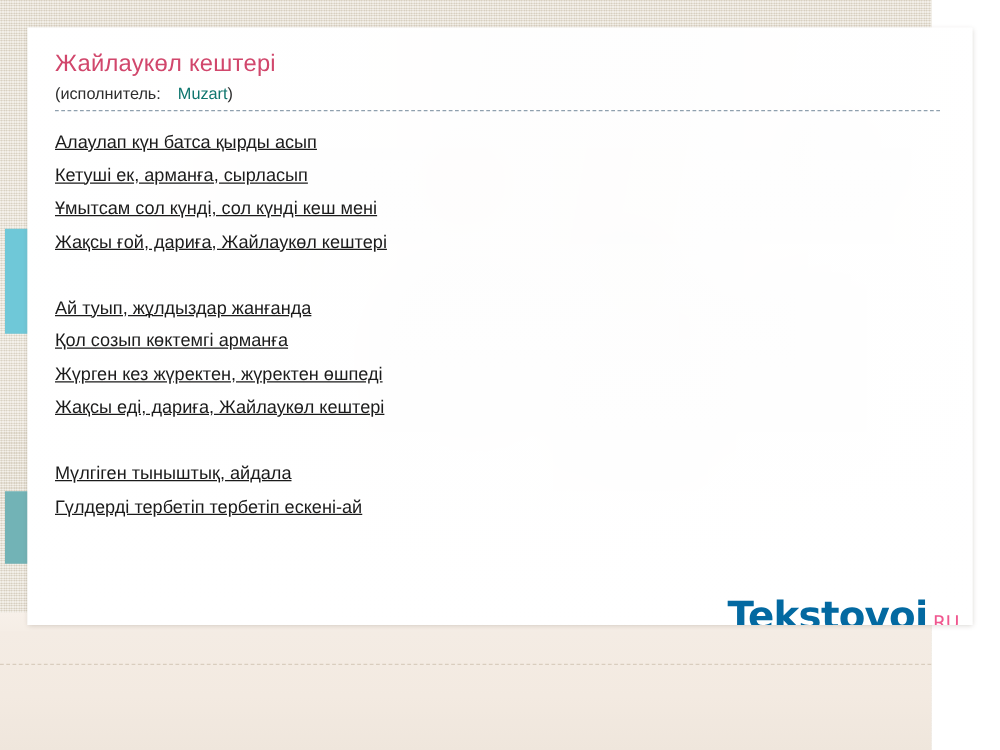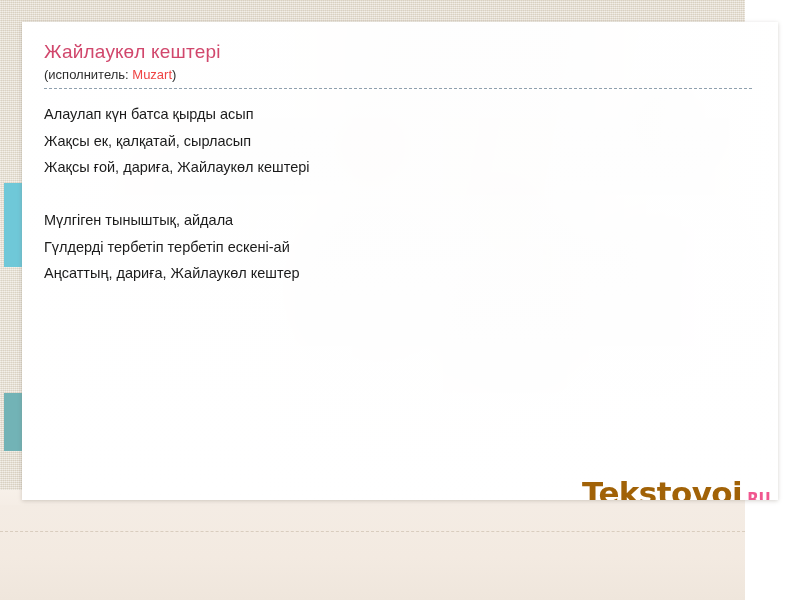"Muzart" #artist-link { color: #ef4444 -> #0f766e; margin-left: none -> 10px }
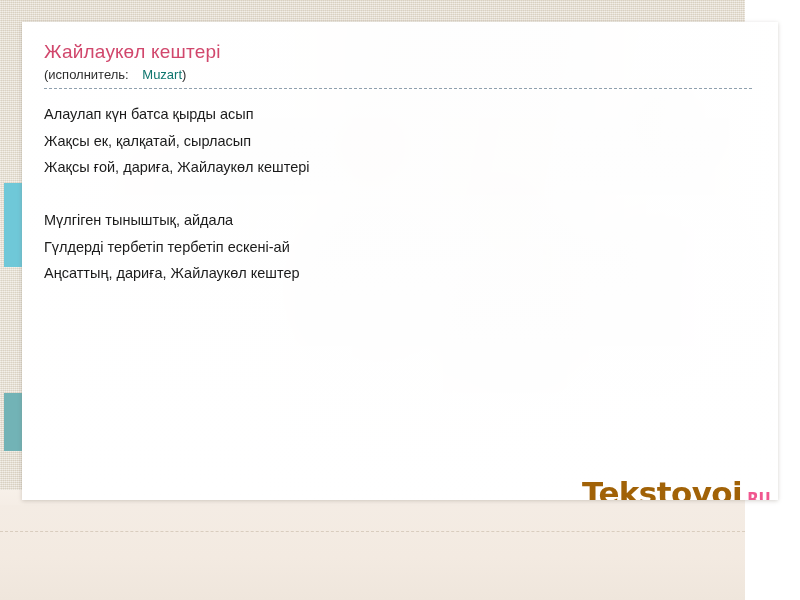"Алаулап күн батса қырды асып" .lyric-line { text-decoration: none -> underline }
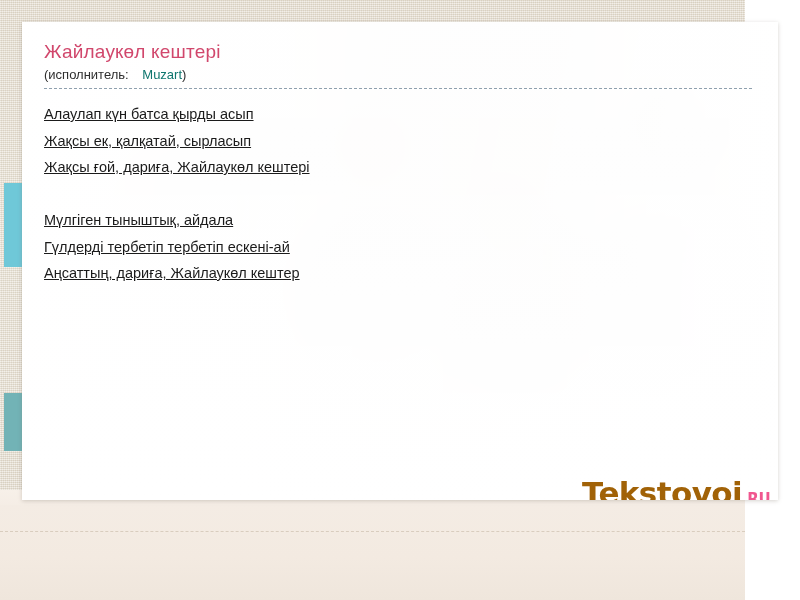"Жақсы ек, қалқатай, сырласып" div.lyric-line { text: Жақсы ек, қалқатай -> Кетуші ек, арманға }
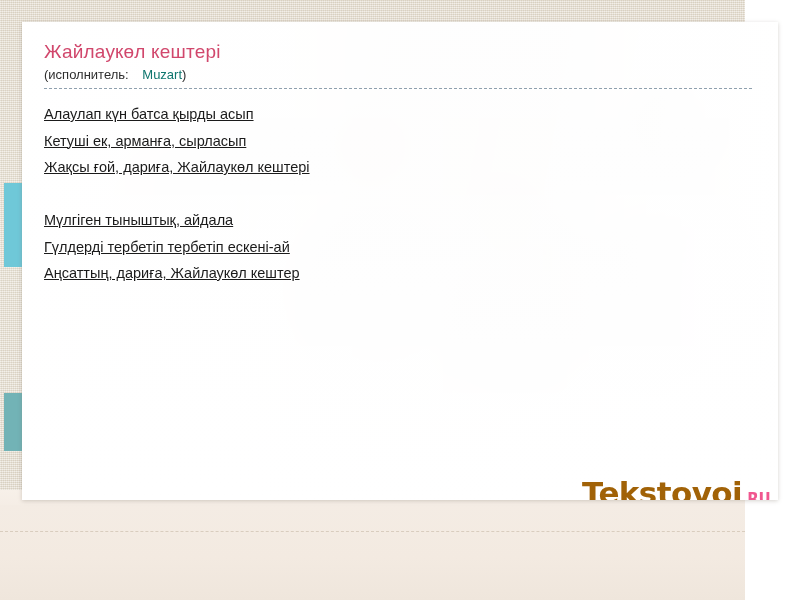"Ұмытсам сол күнді, сол күнді" div.lyric-line { html: none -> <div>Ұмытсам сол күнді, сол күнді кеш мені</div> }
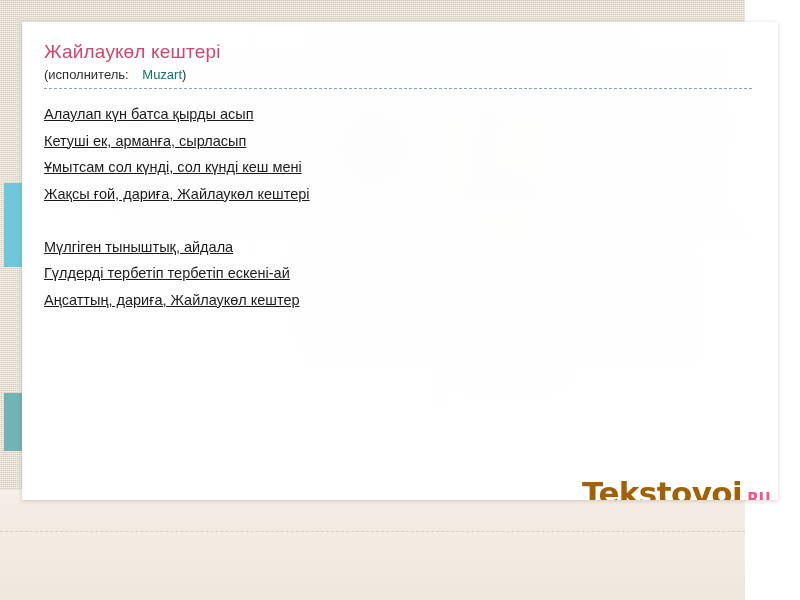"Ай туып, жұлдыздар жанғанда" div.verse { html: none -> <div> <div>Ай туып, жұлдыздар жанғанда</div> <div>Қол созып көктемгі арманға</div> <div>Жүрген кез жүректен, жүректен өшпеді</div> <div>Жақсы еді, дариға, Жайлаукөл кештері</div> </div> }
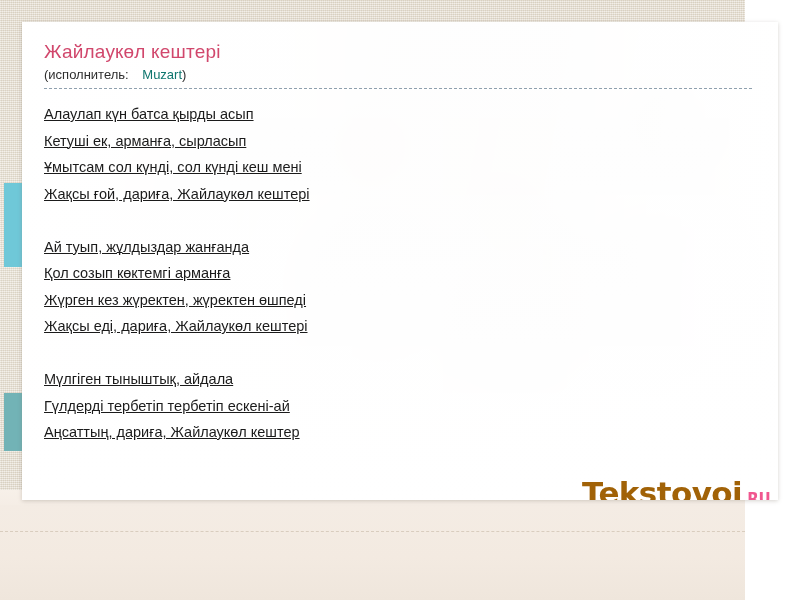"Аңсаттың, дариға, Жайлаукөл кештер" div.lyric-line { html: <div>Аңсаттың, дариға, Жайлаукөл кештер</div> -> none }
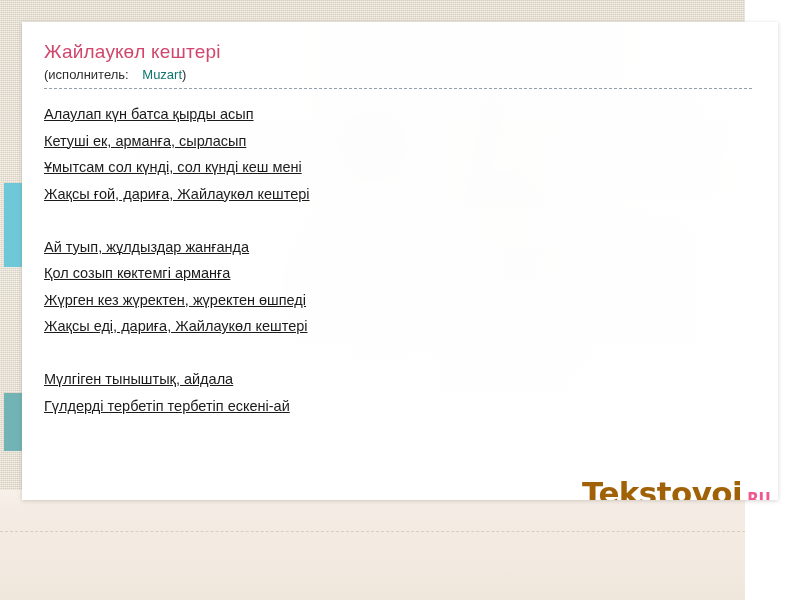"Tekstovoi" #logo-main { color: #a16207 -> #0369a1 }
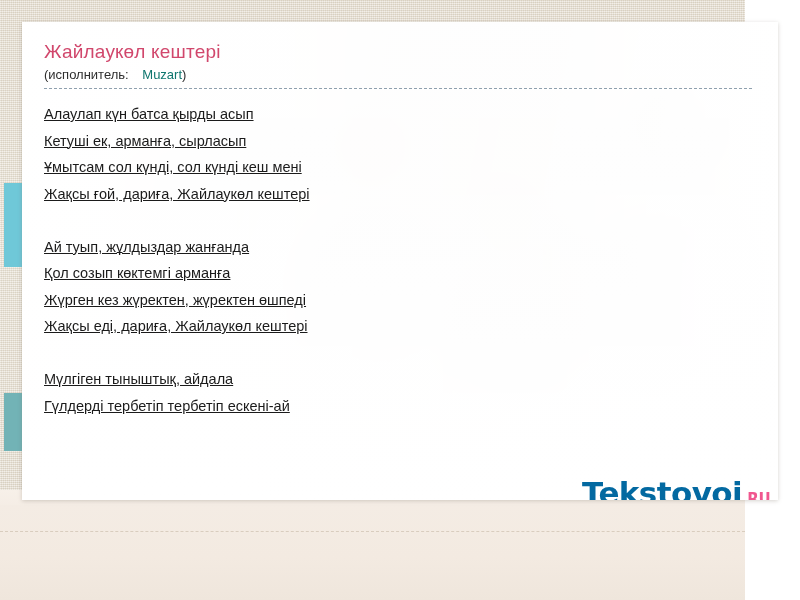".RU" #logo-tld { font-weight: bold -> normal }
